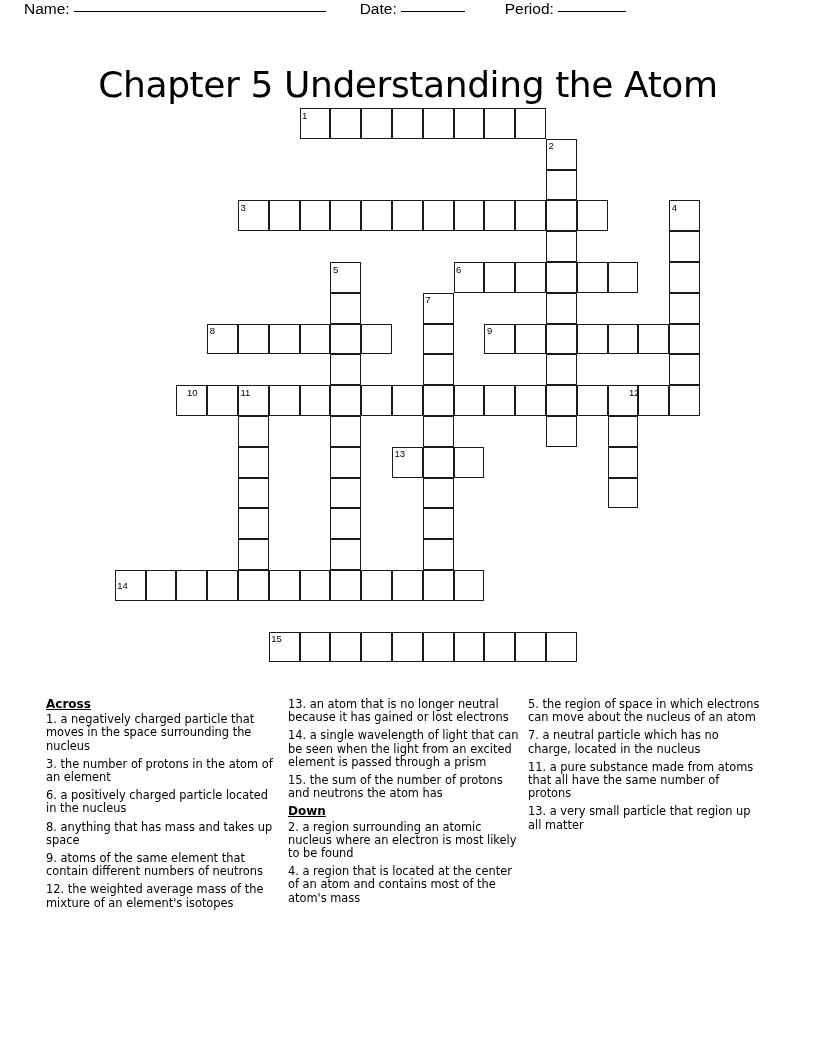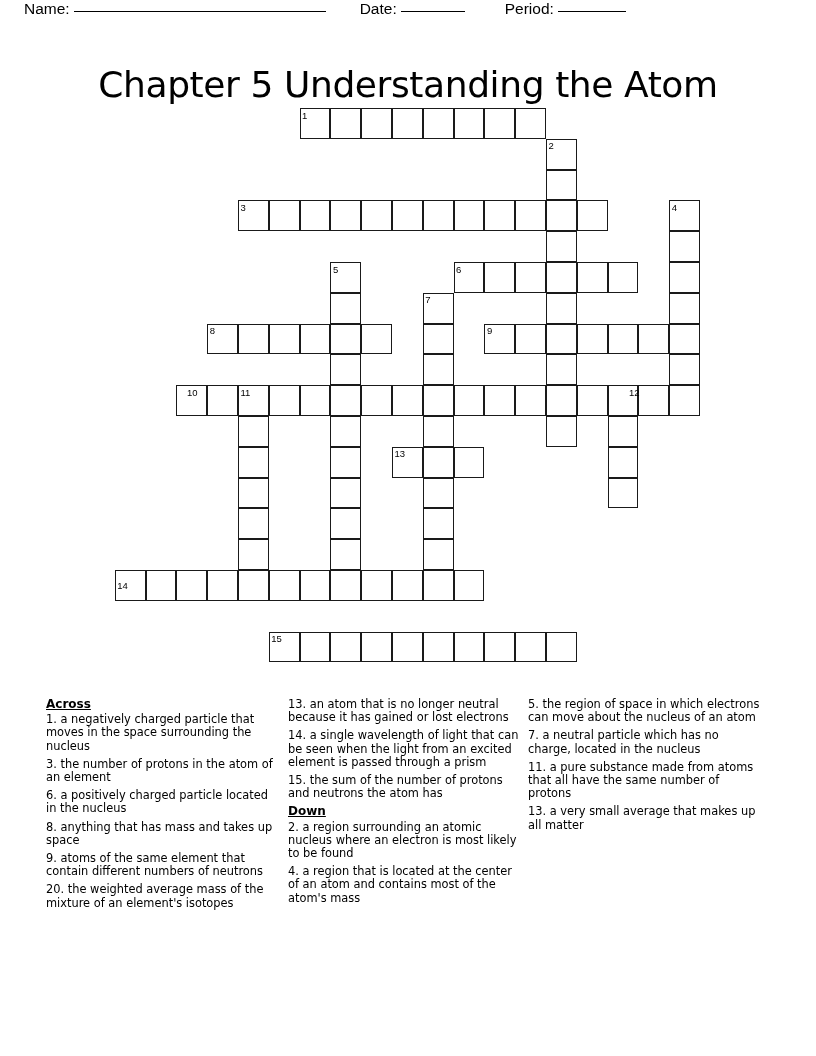"a very small average that" span { text: average that makes -> particle that region }
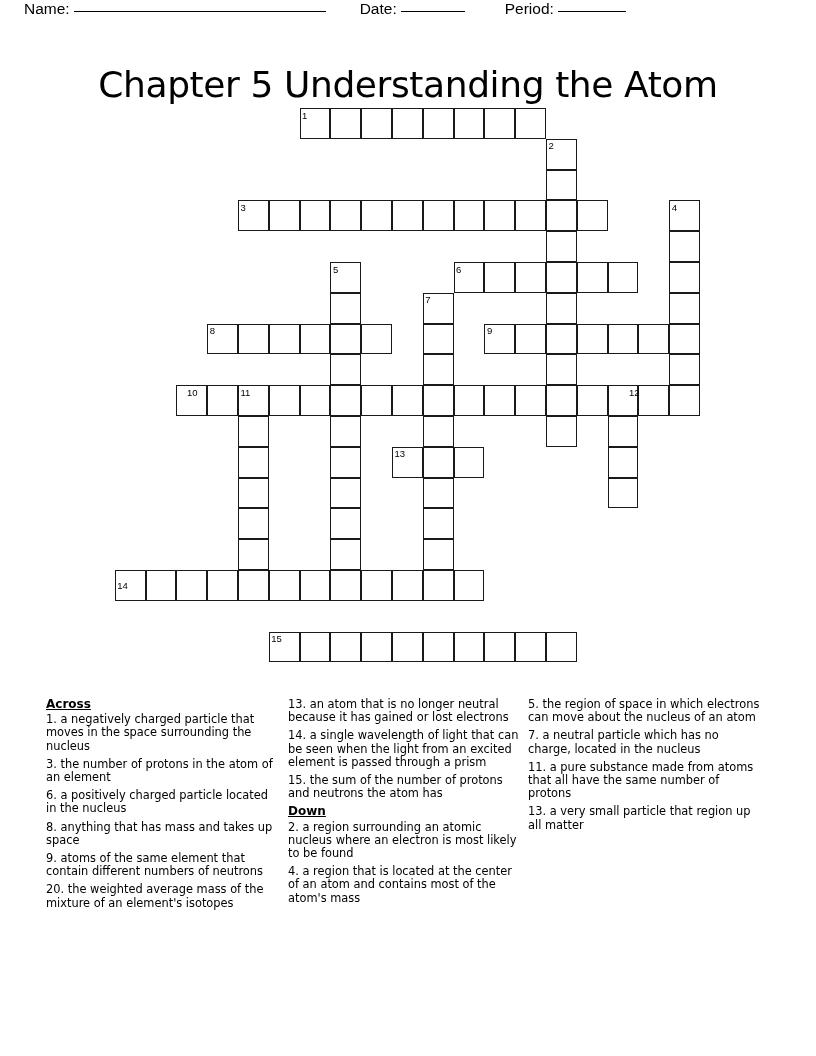"20." span.clue-num { text: 20 -> 12 }
